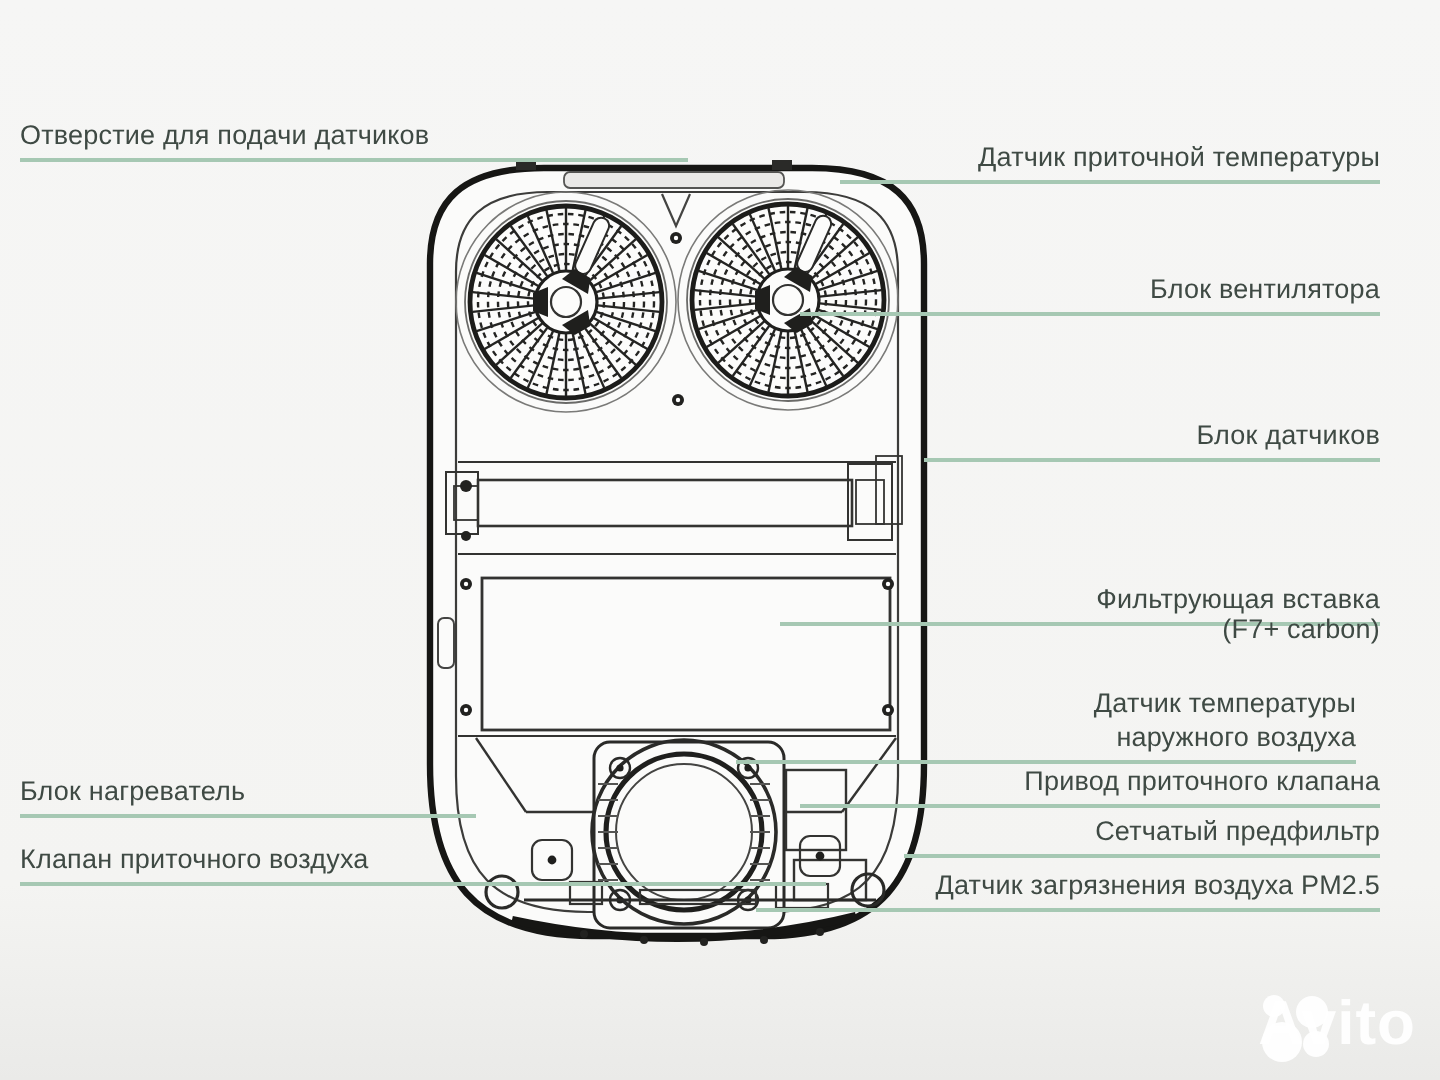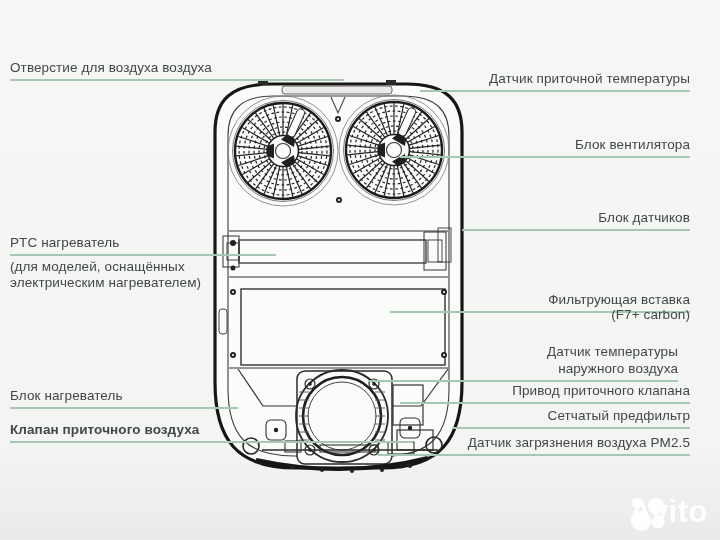"Отверстие для воздуха воздуха" span { text: воздуха воздуха -> подачи датчиков }
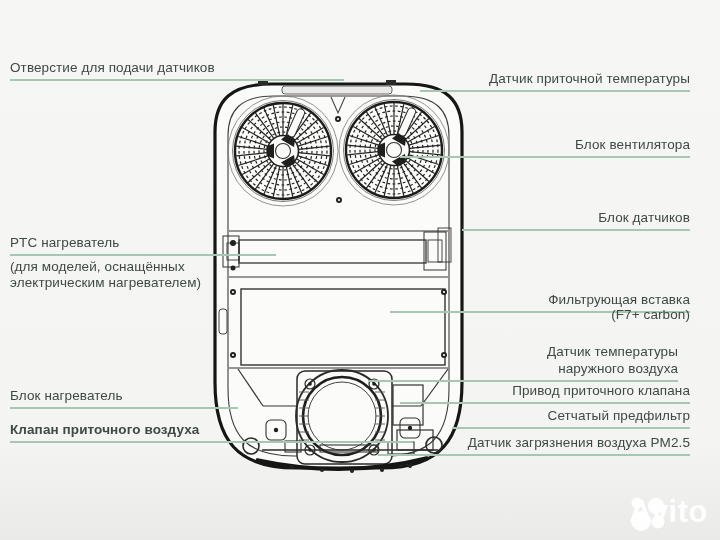"PTC нагреватель" div.lbl { html: <div> <span>PTC нагреватель</span> </div> -> none }
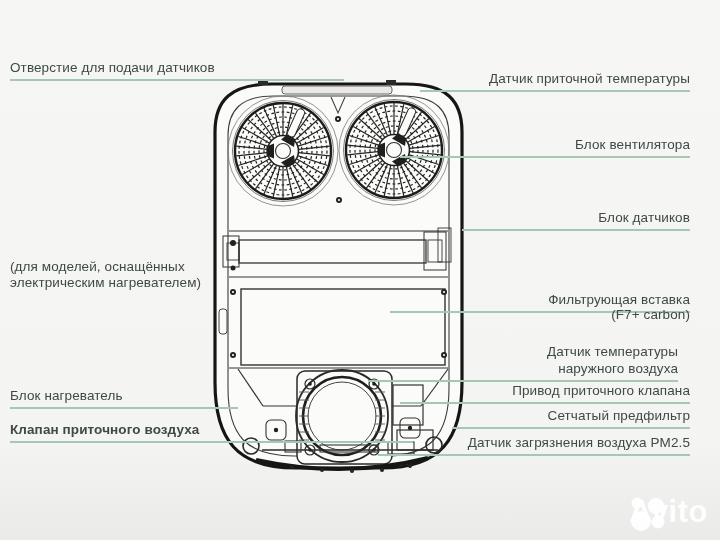"(для моделей, оснащённых" div.note { html: <div> <div>(для моделей, оснащённых</div> <div>электрическим нагревателем)</div> </div> -> none }
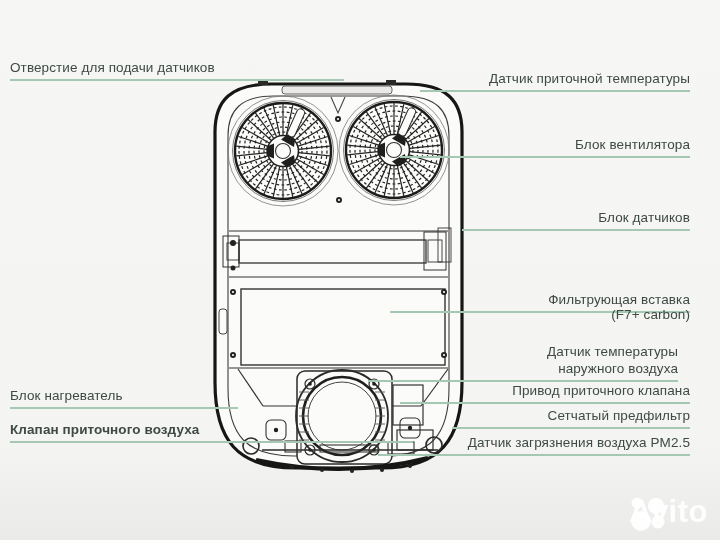"Клапан приточного воздуха" .lbl-valve { font-weight: bold -> none }
